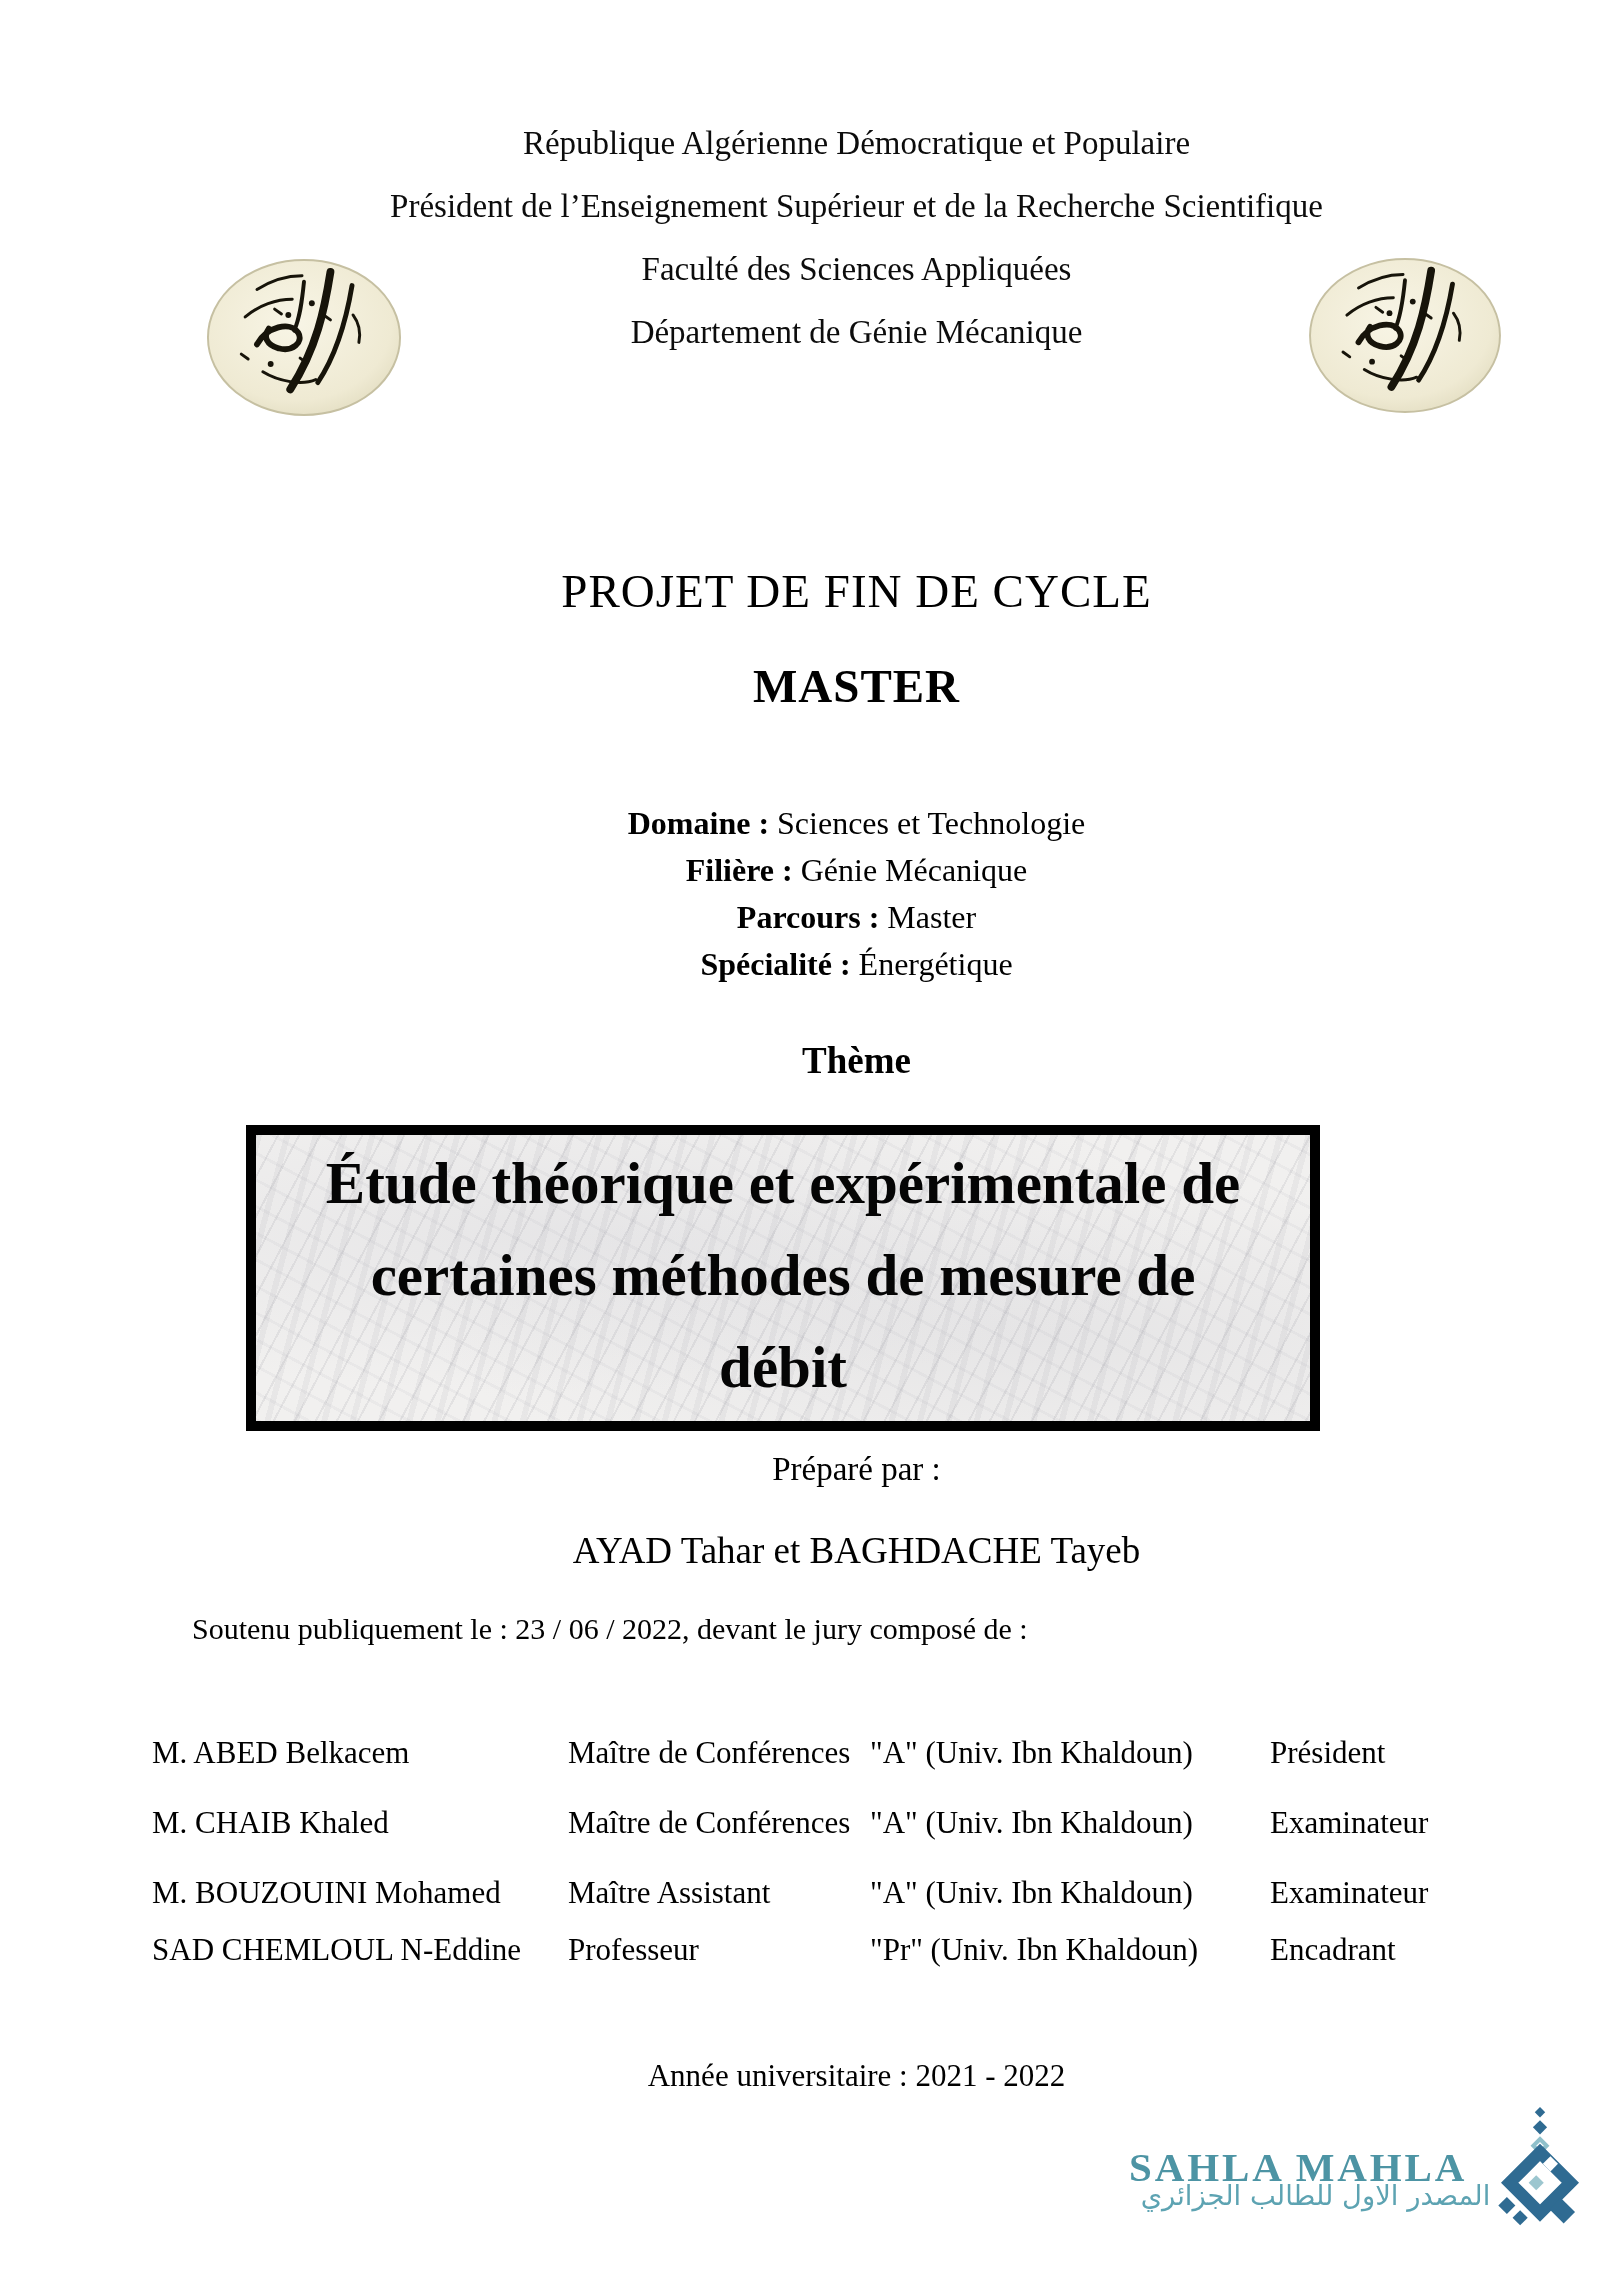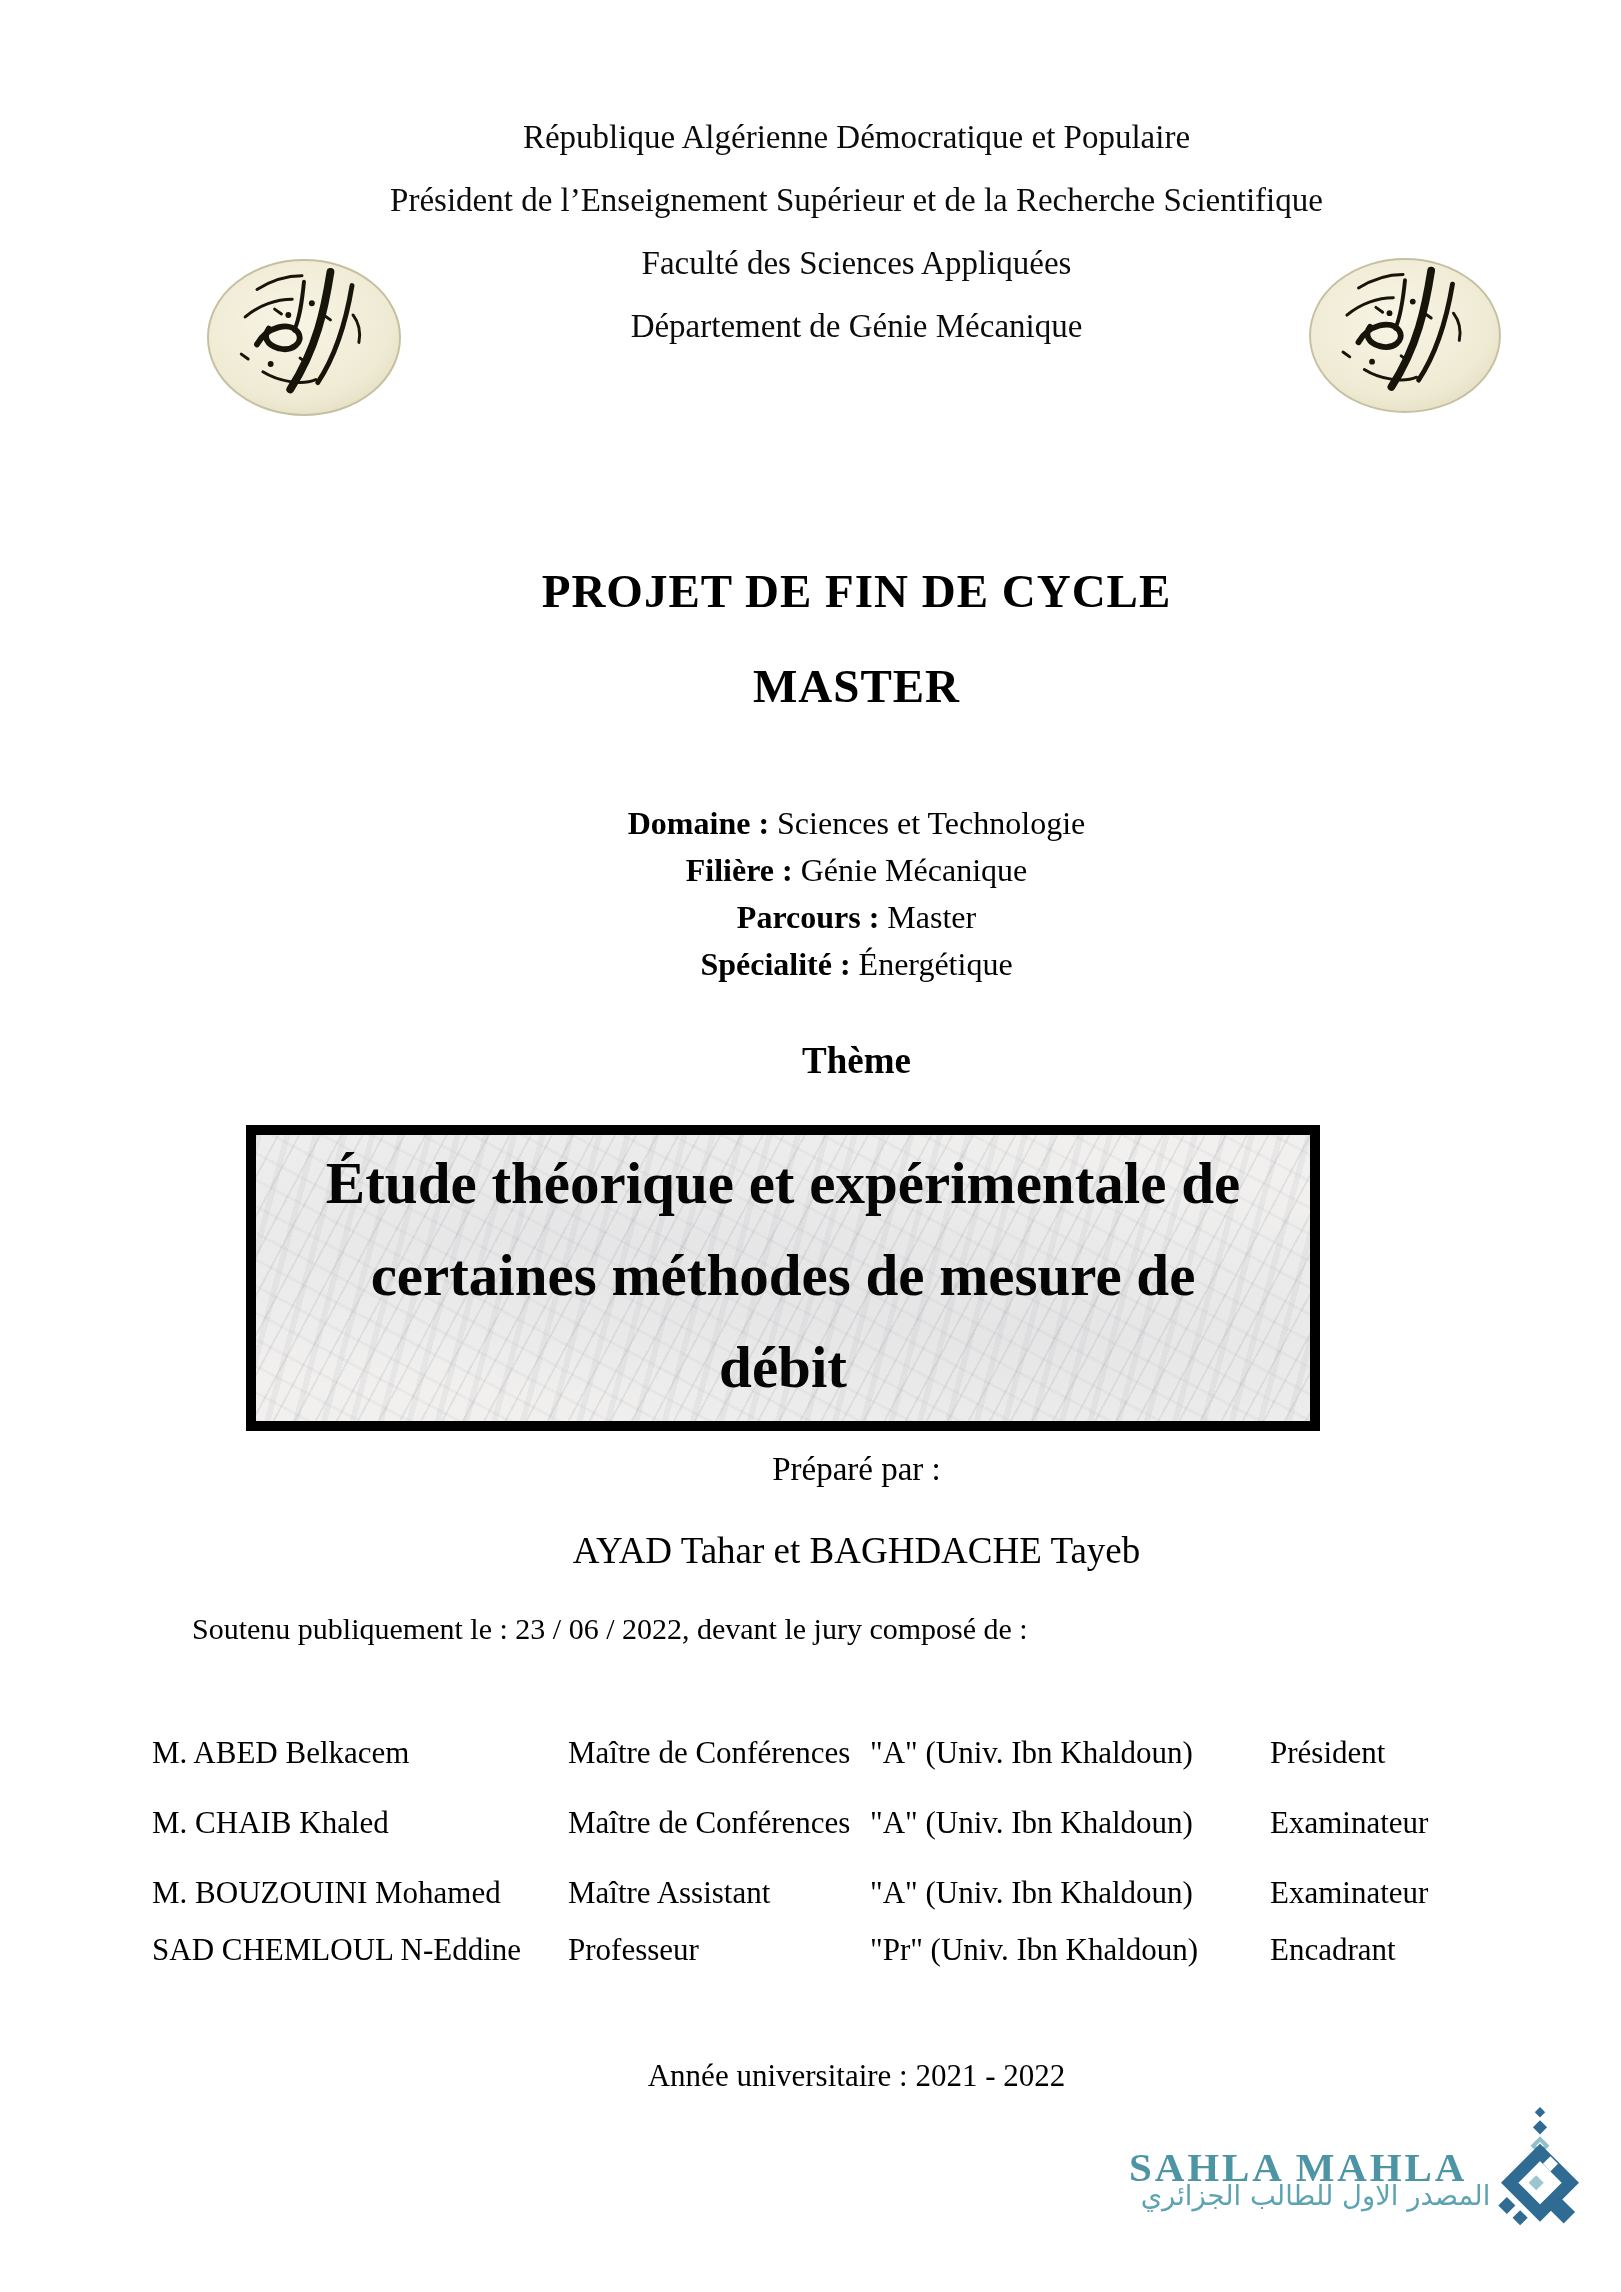"République Algérienne Démocratique et" .header-block { top: 106px -> 112px }
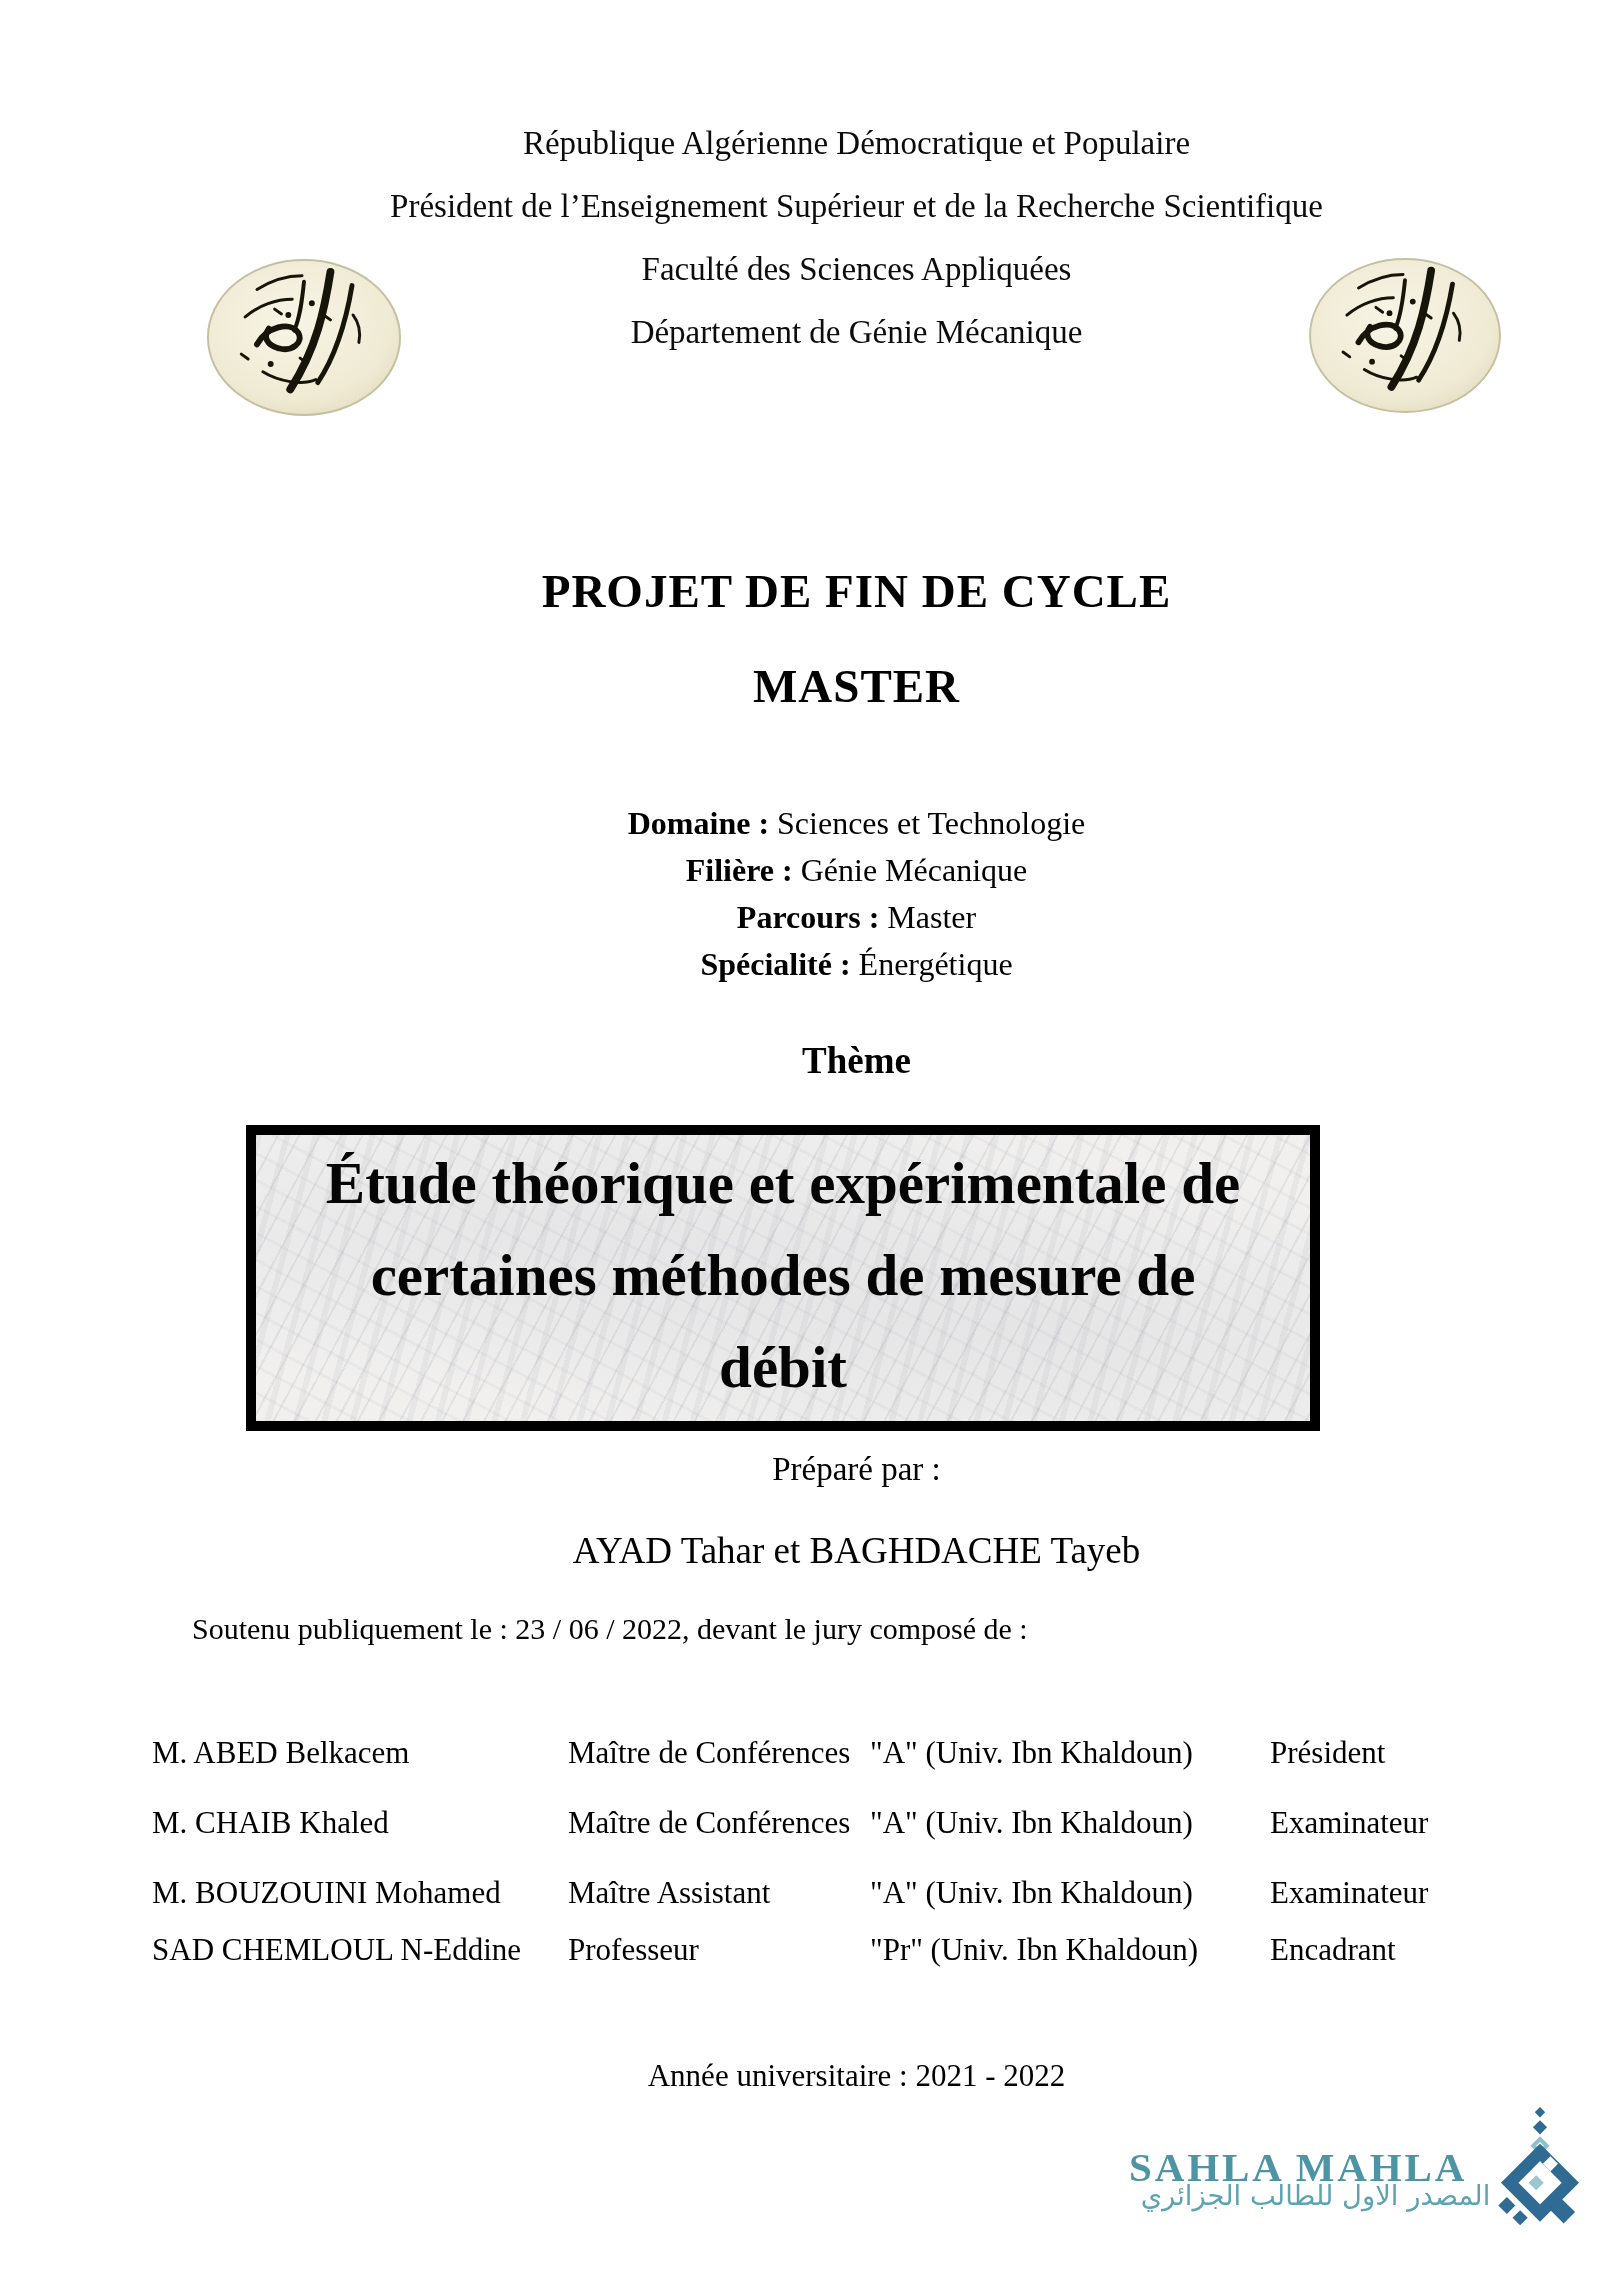"PROJET DE FIN DE CYCLE" .degree-line1 { font-weight: bold -> normal }
